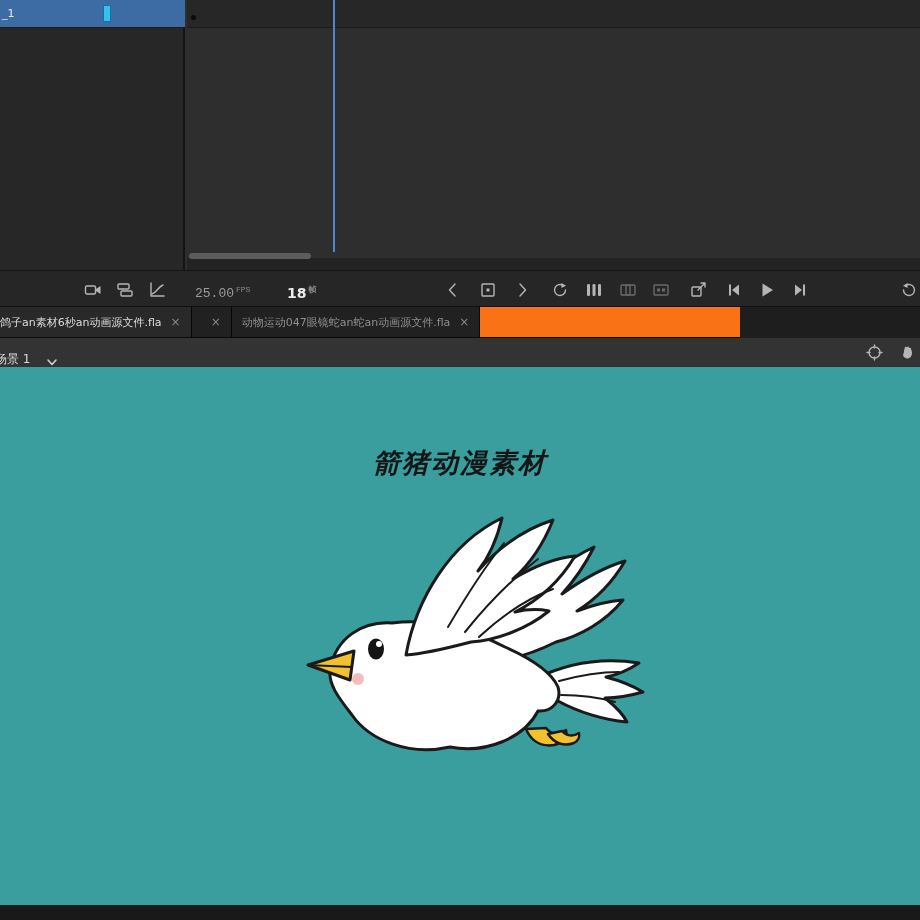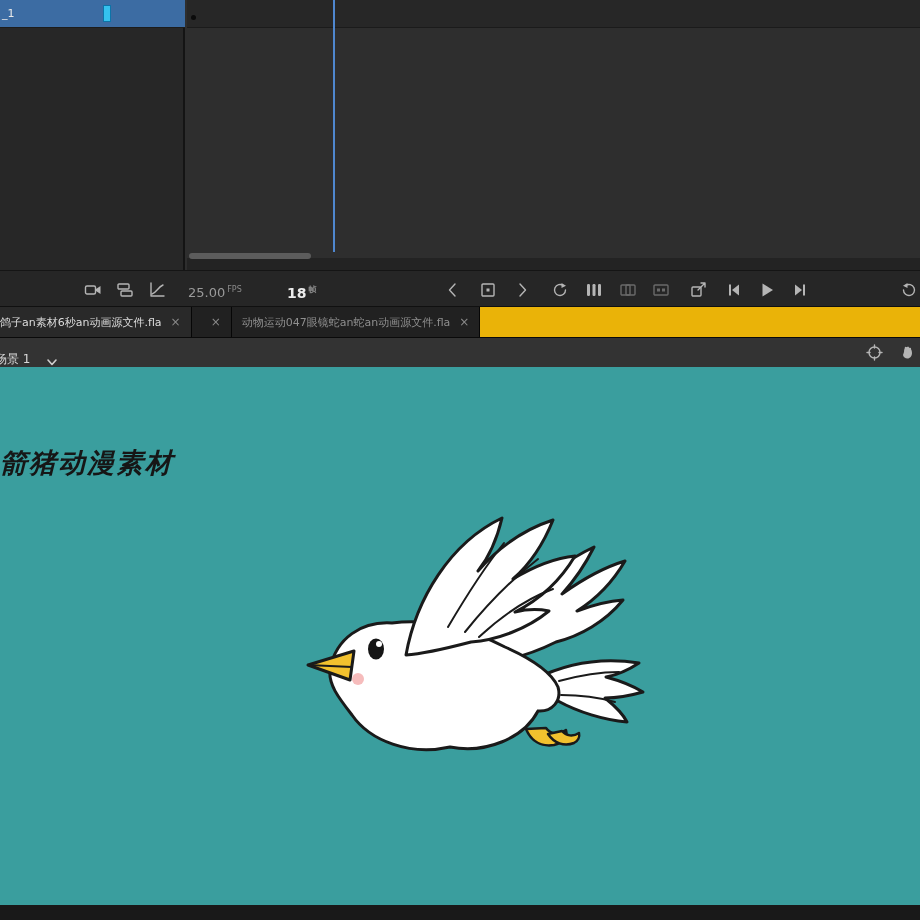"25.00 FPS" .fps-group { font-family: none -> Liberation Mono, monospace; left: 188px -> 195px }
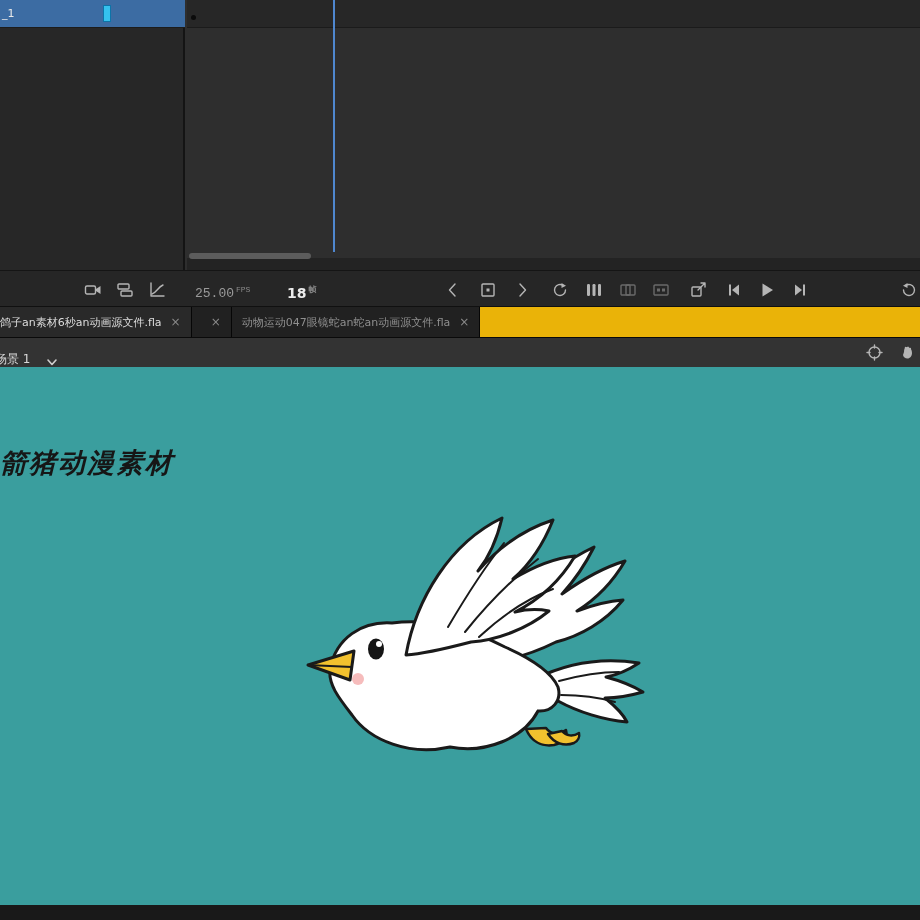"鸽子an素材6秒an动画源文件.fla" .tabs { background: #eab308 -> #f97316; width: 920px -> 740px }
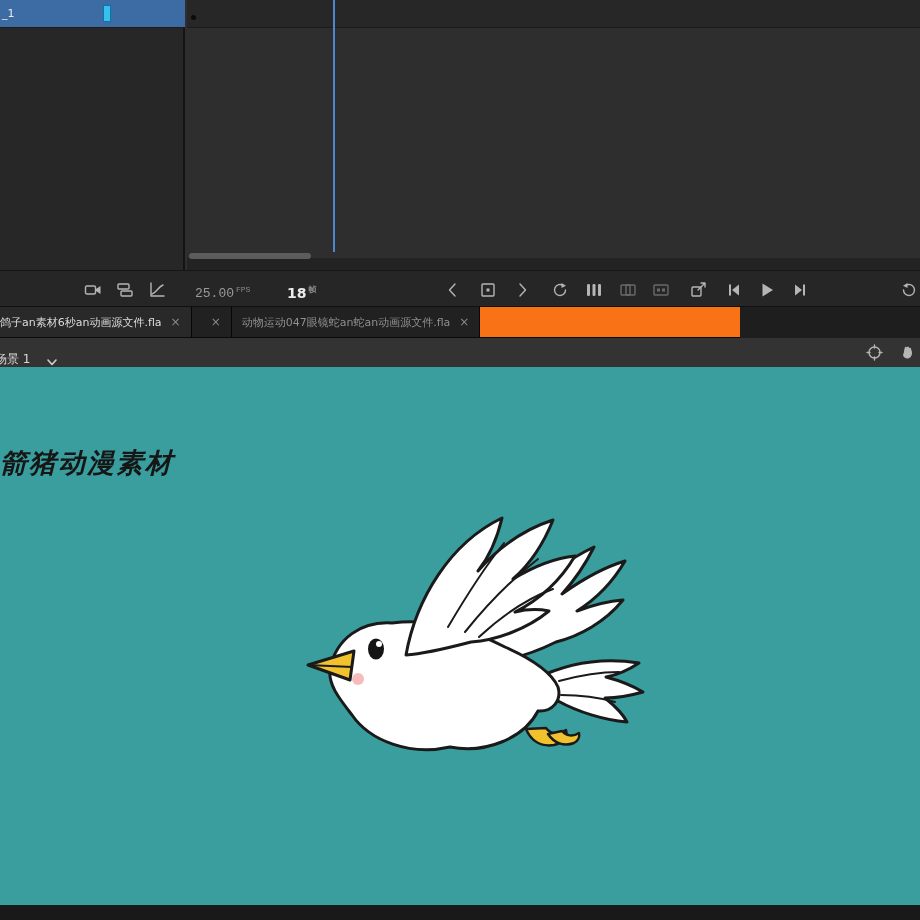"箭猪动漫素材" .watermark { text-align: left -> center }
